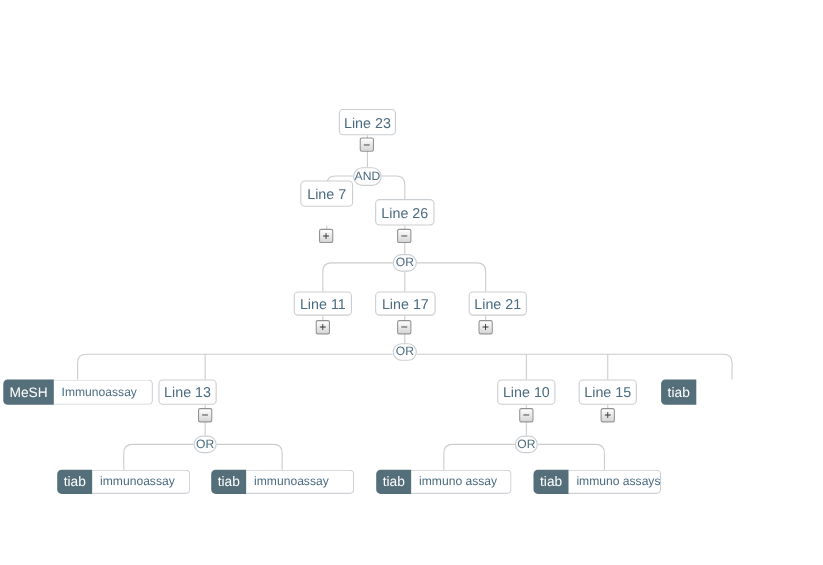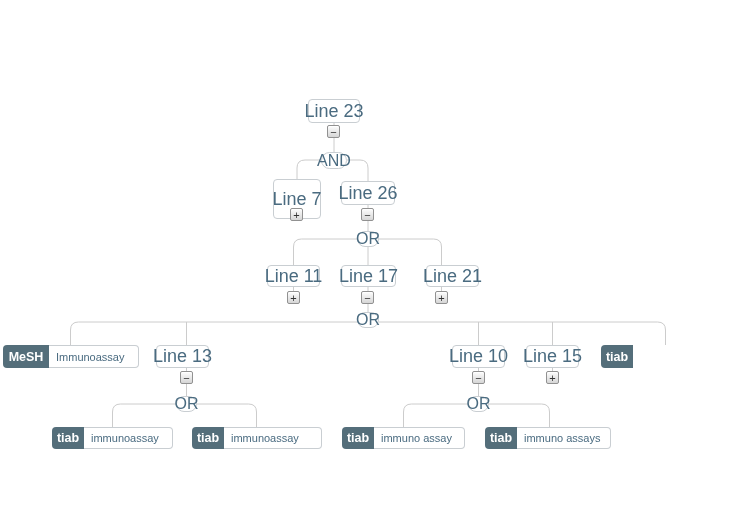"Line 23" .box { font-size: 18px -> 13px }
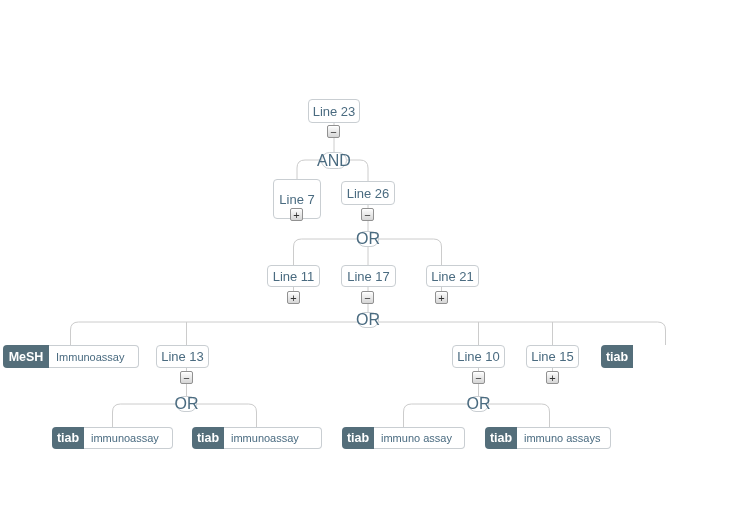"AND" .pill { font-size: 16px -> 11px }
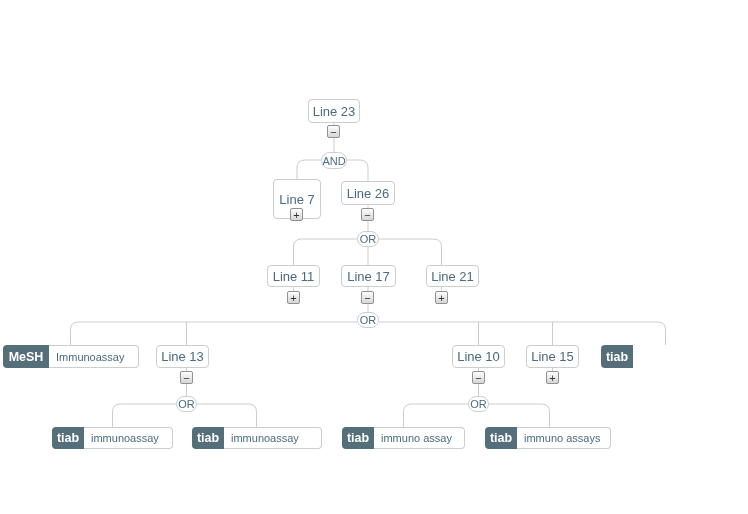"Line 7" div.box { height: 40px -> 24px; top: 179px -> 164px }
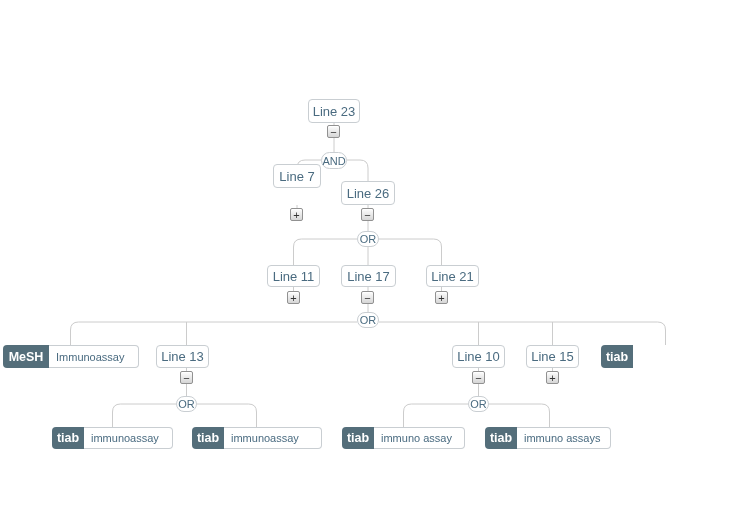"MeSH" .badge { font-weight: bold -> normal }
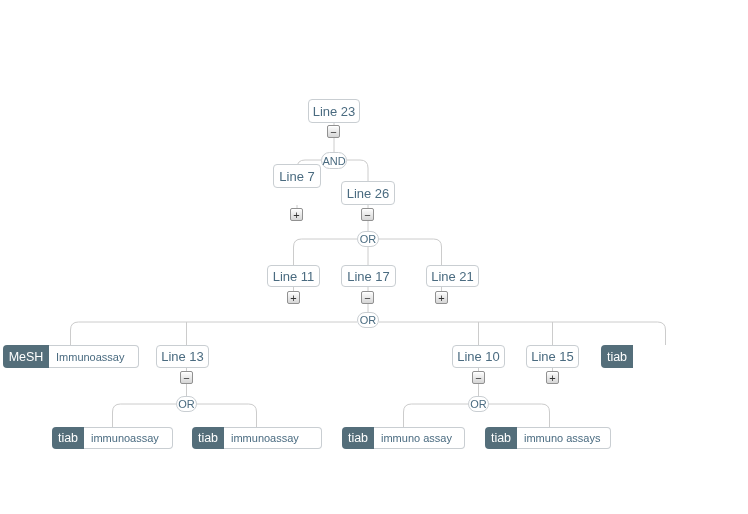"Line 13" div.box { left: 156px -> 144px }
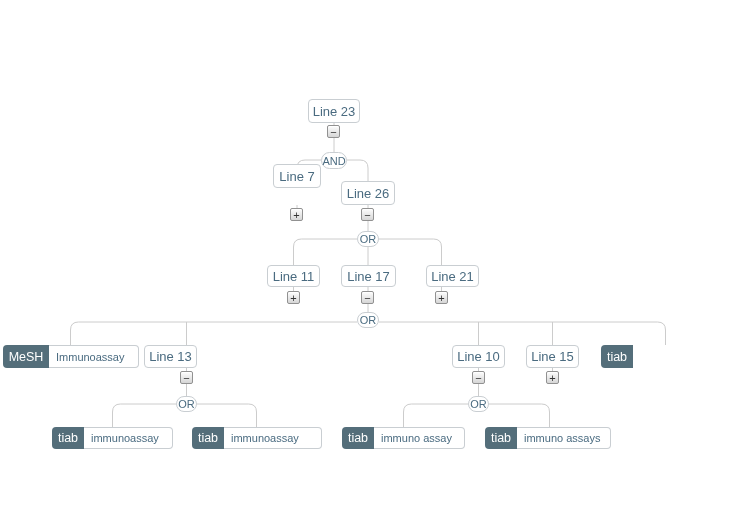"immuno assays" span.term { width: 94px -> 84px }
